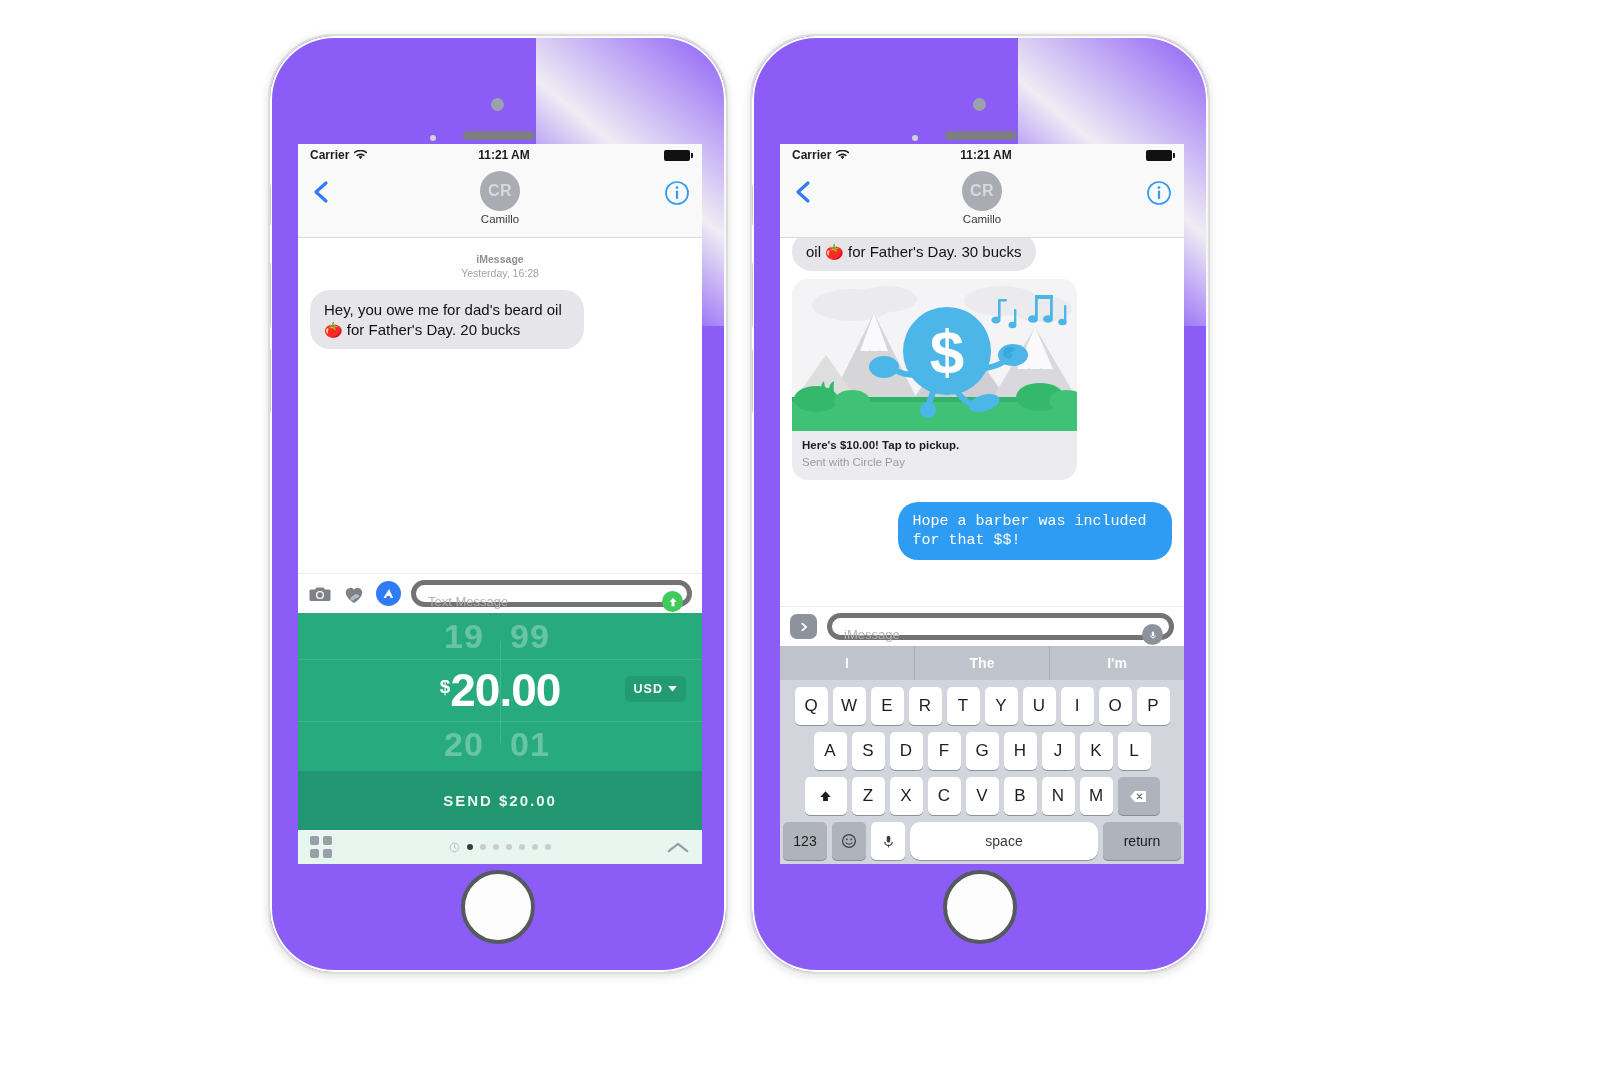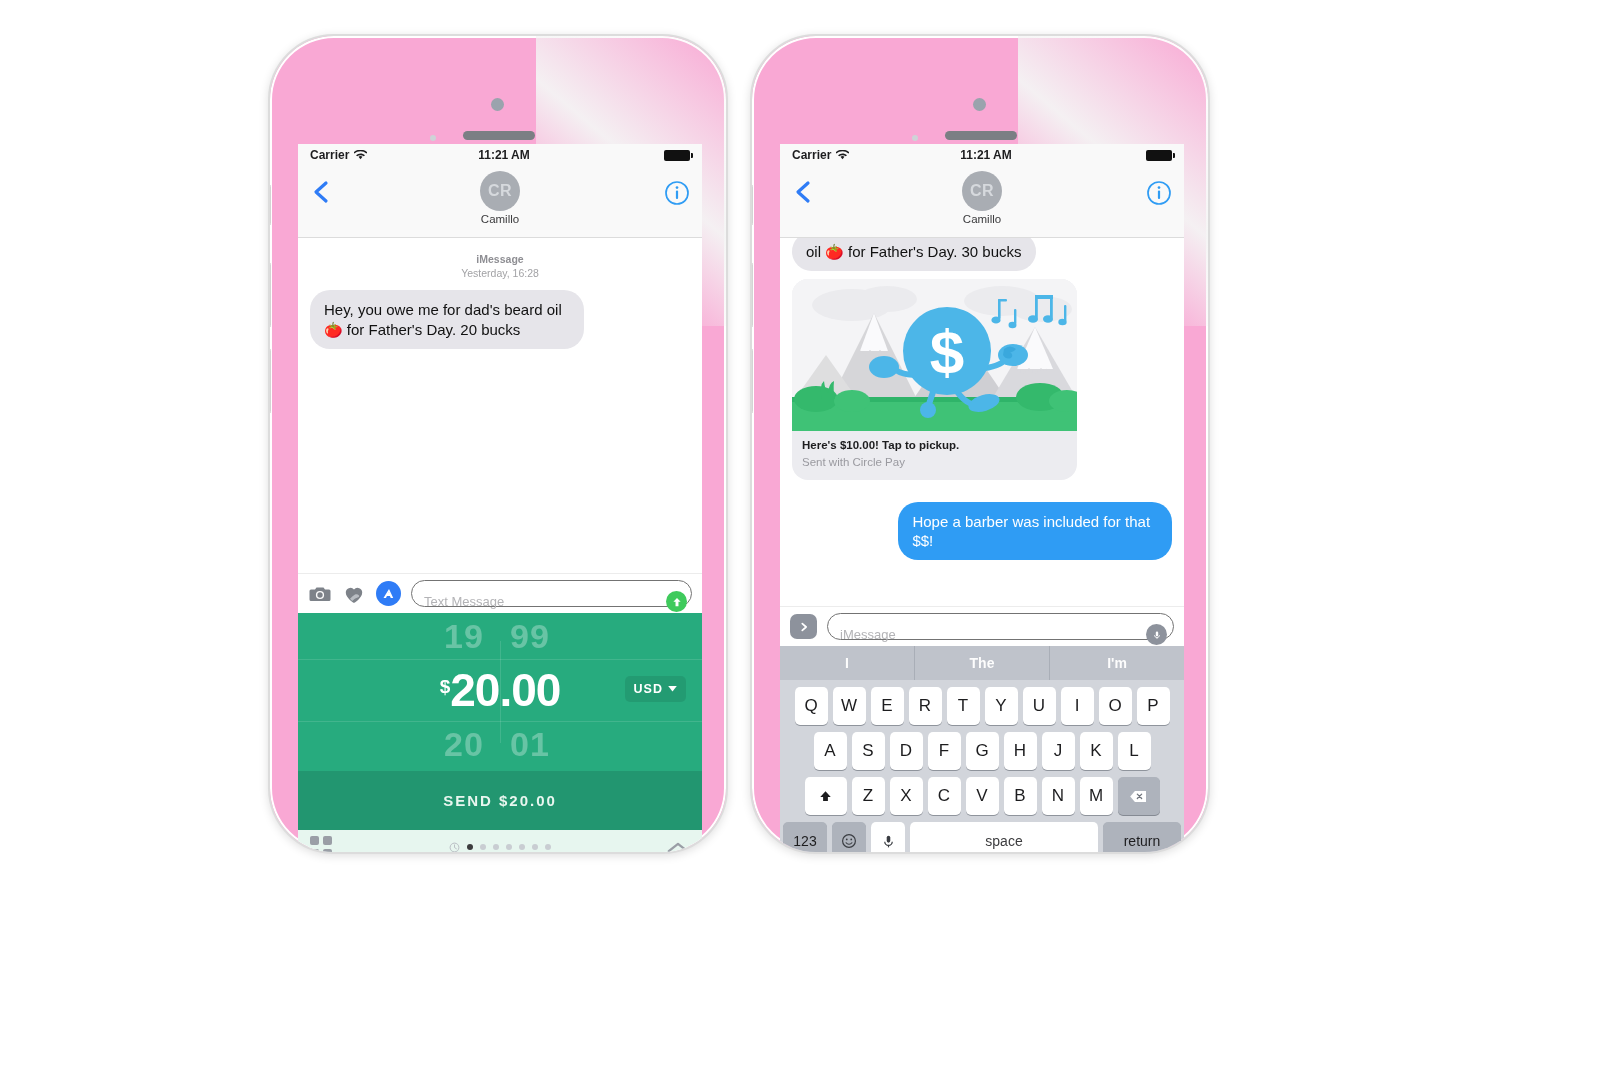"Carrier" .phone { background: #f9a8d4 -> #8b5cf6; height: 820px -> 940px }
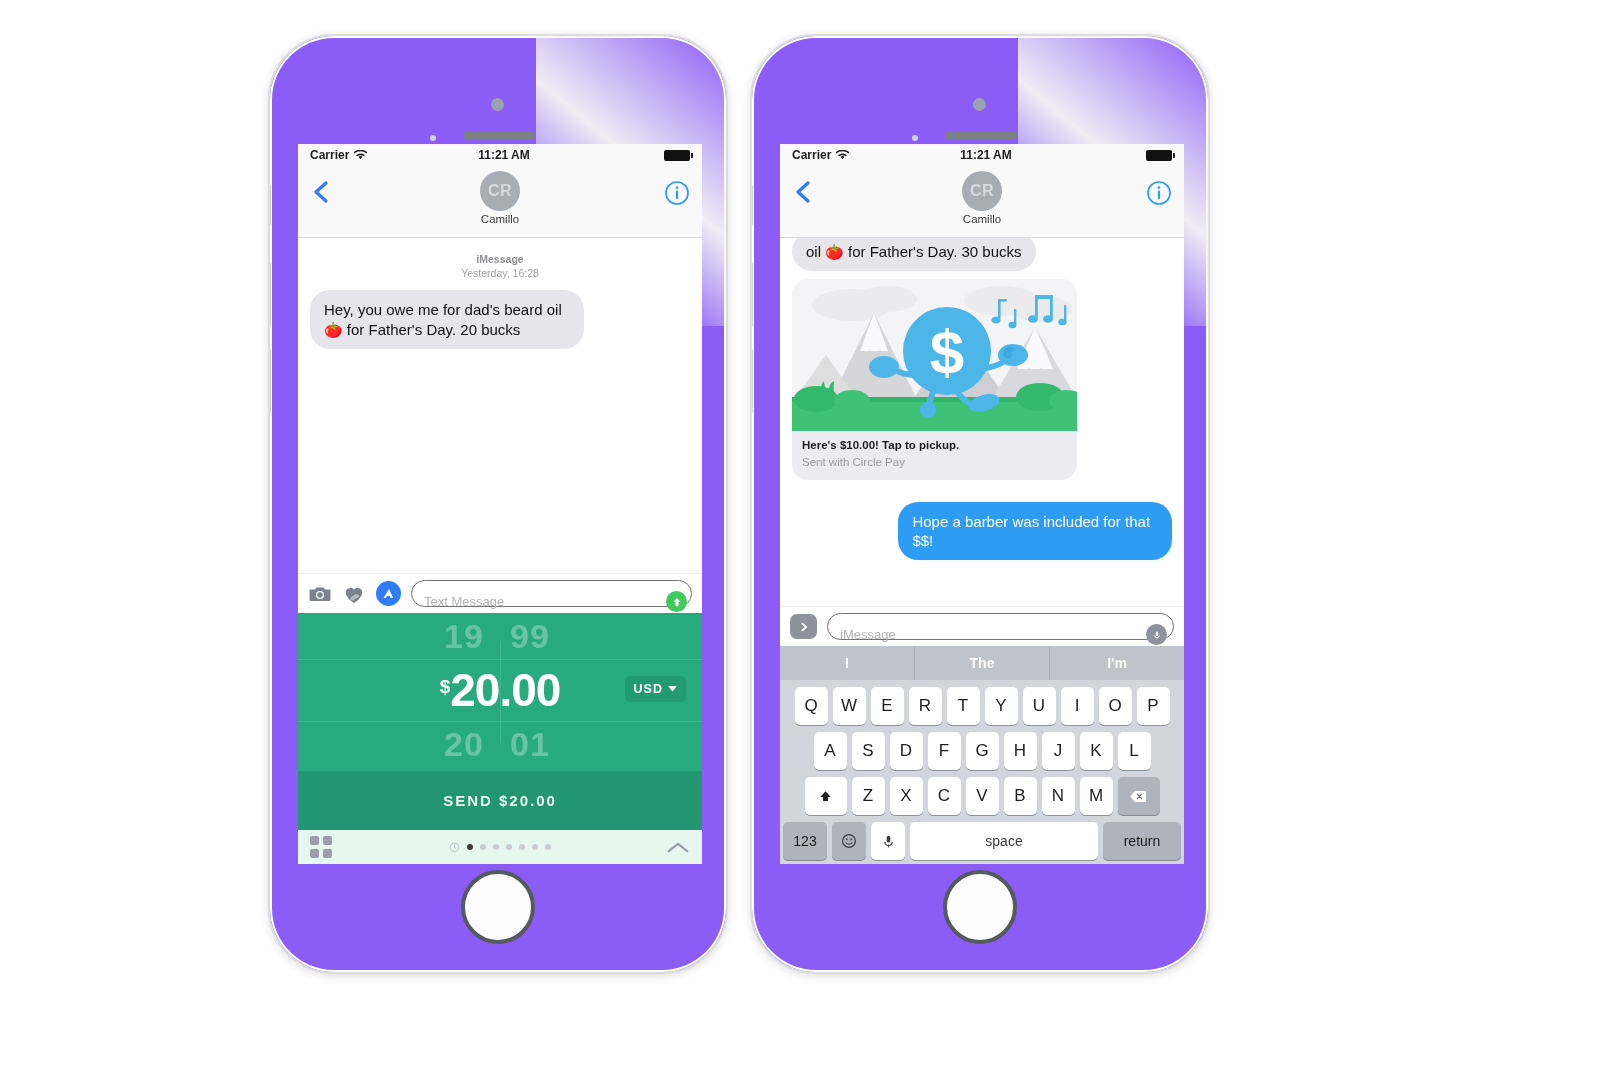"Hope a barber was included" .bubble.sent { font-family: none -> Liberation Mono, monospace }
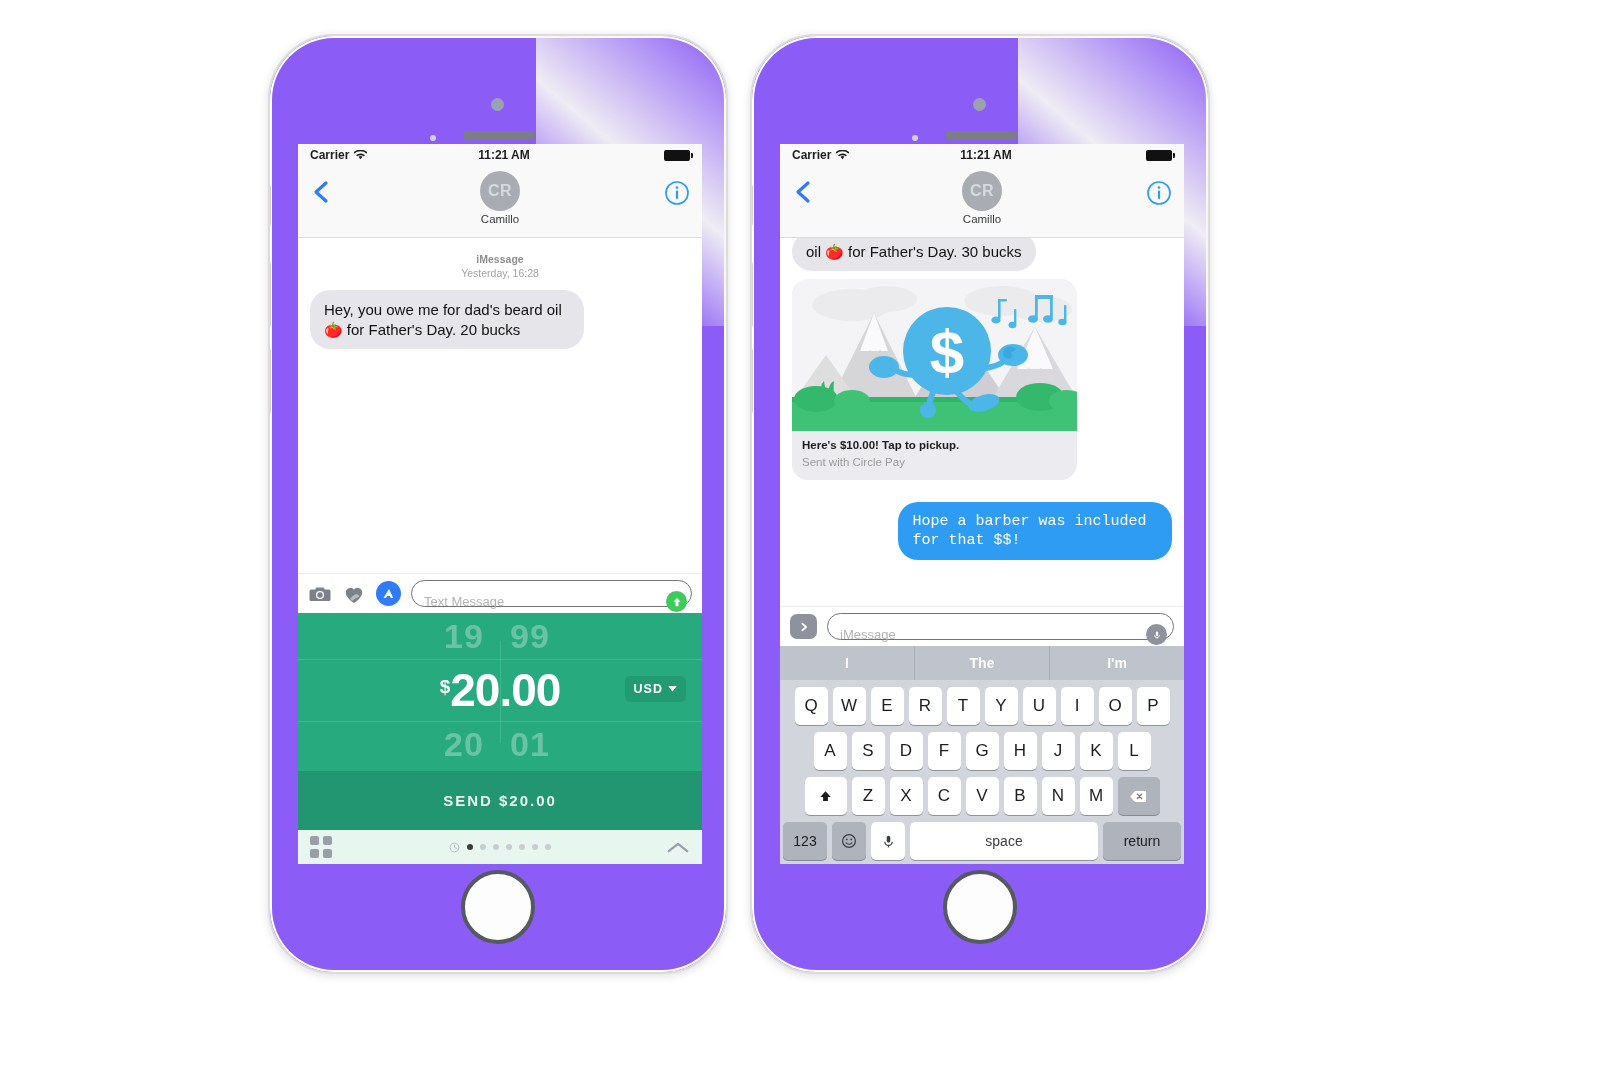"Text Message" .textfield { border: 1px solid #737373 -> 5px solid #737373 }
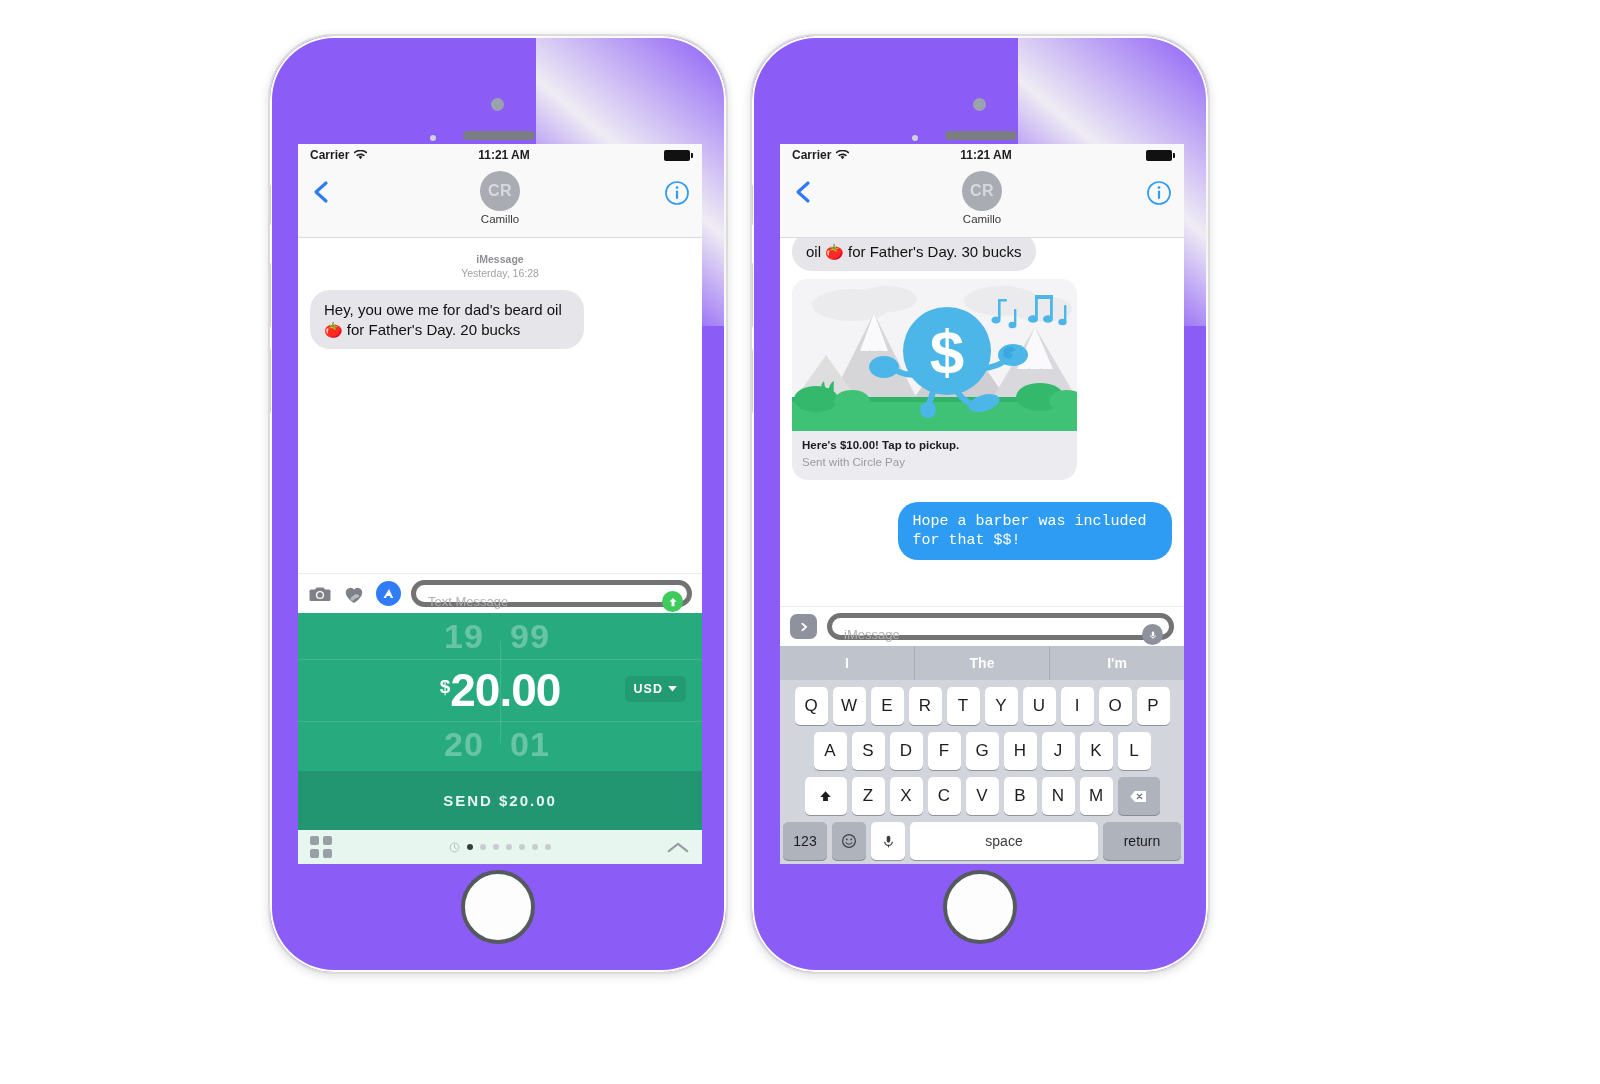"space" .key.space { border-radius: none -> 10px }
